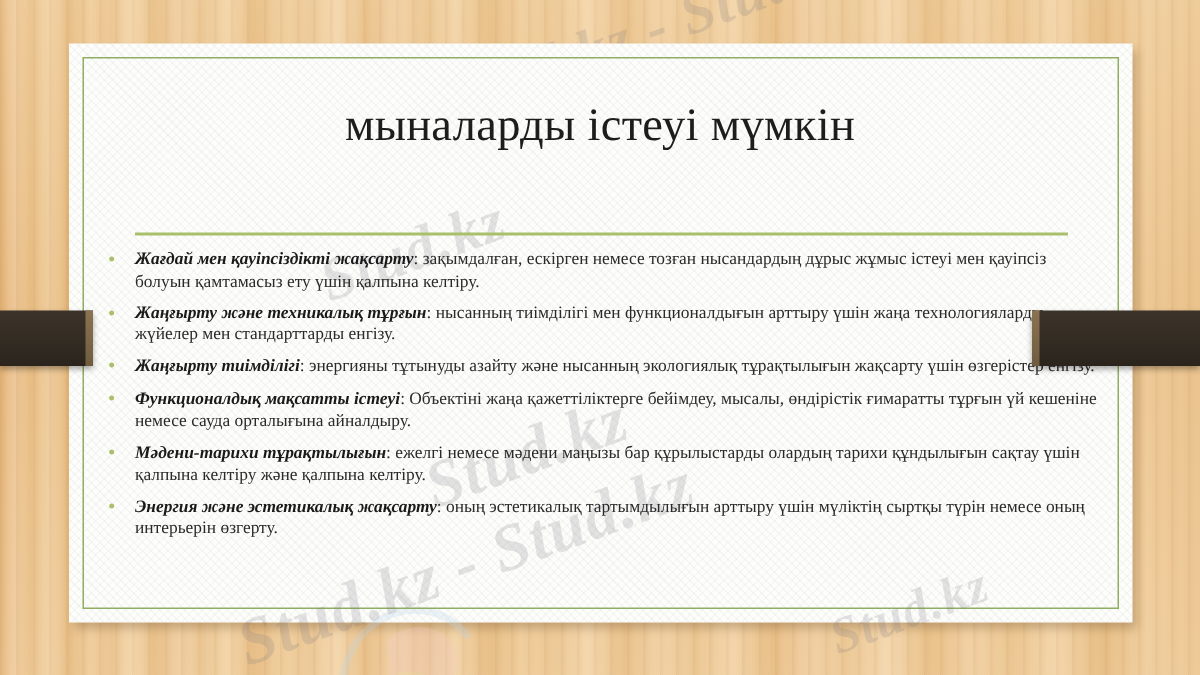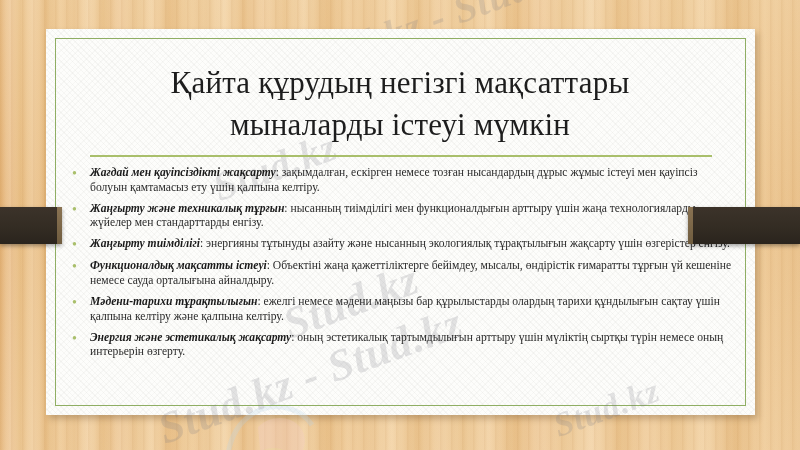"Қайта құрудың негізгі мақсаттары" div { html: <div>Қайта құрудың негізгі мақсаттары</div> -> none }
